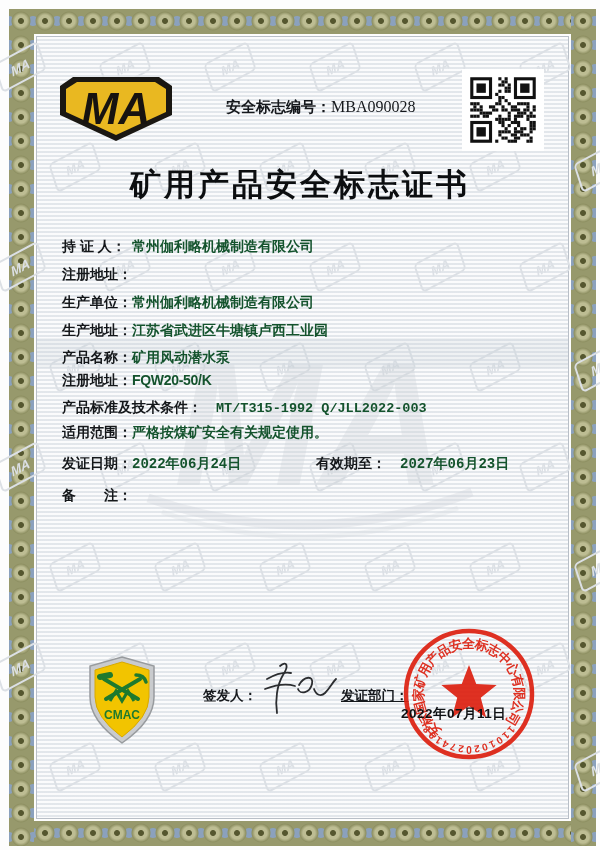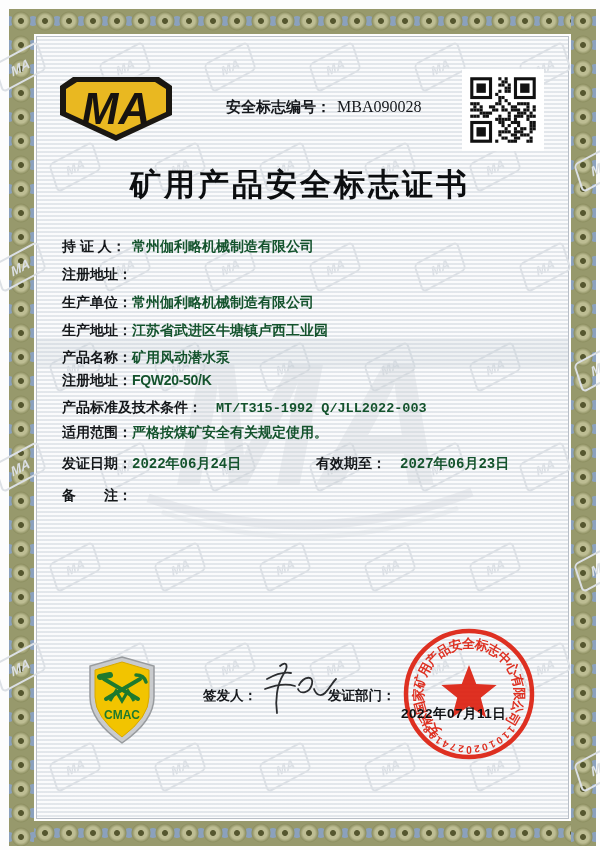"MBA090028" .certno .val { margin-left: 6px -> none }
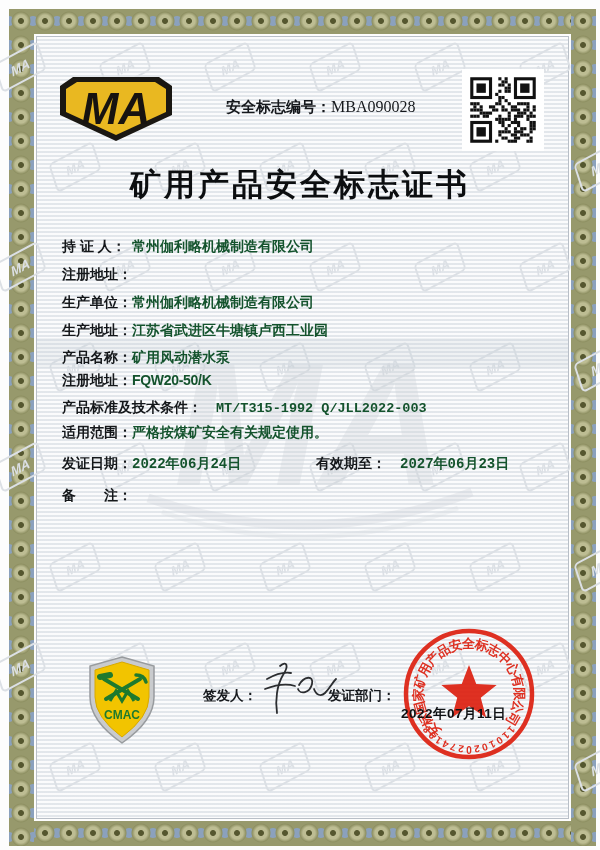"发证部门：" .dept-lbl { left: 328px -> 341px; text-decoration: none -> underline }
